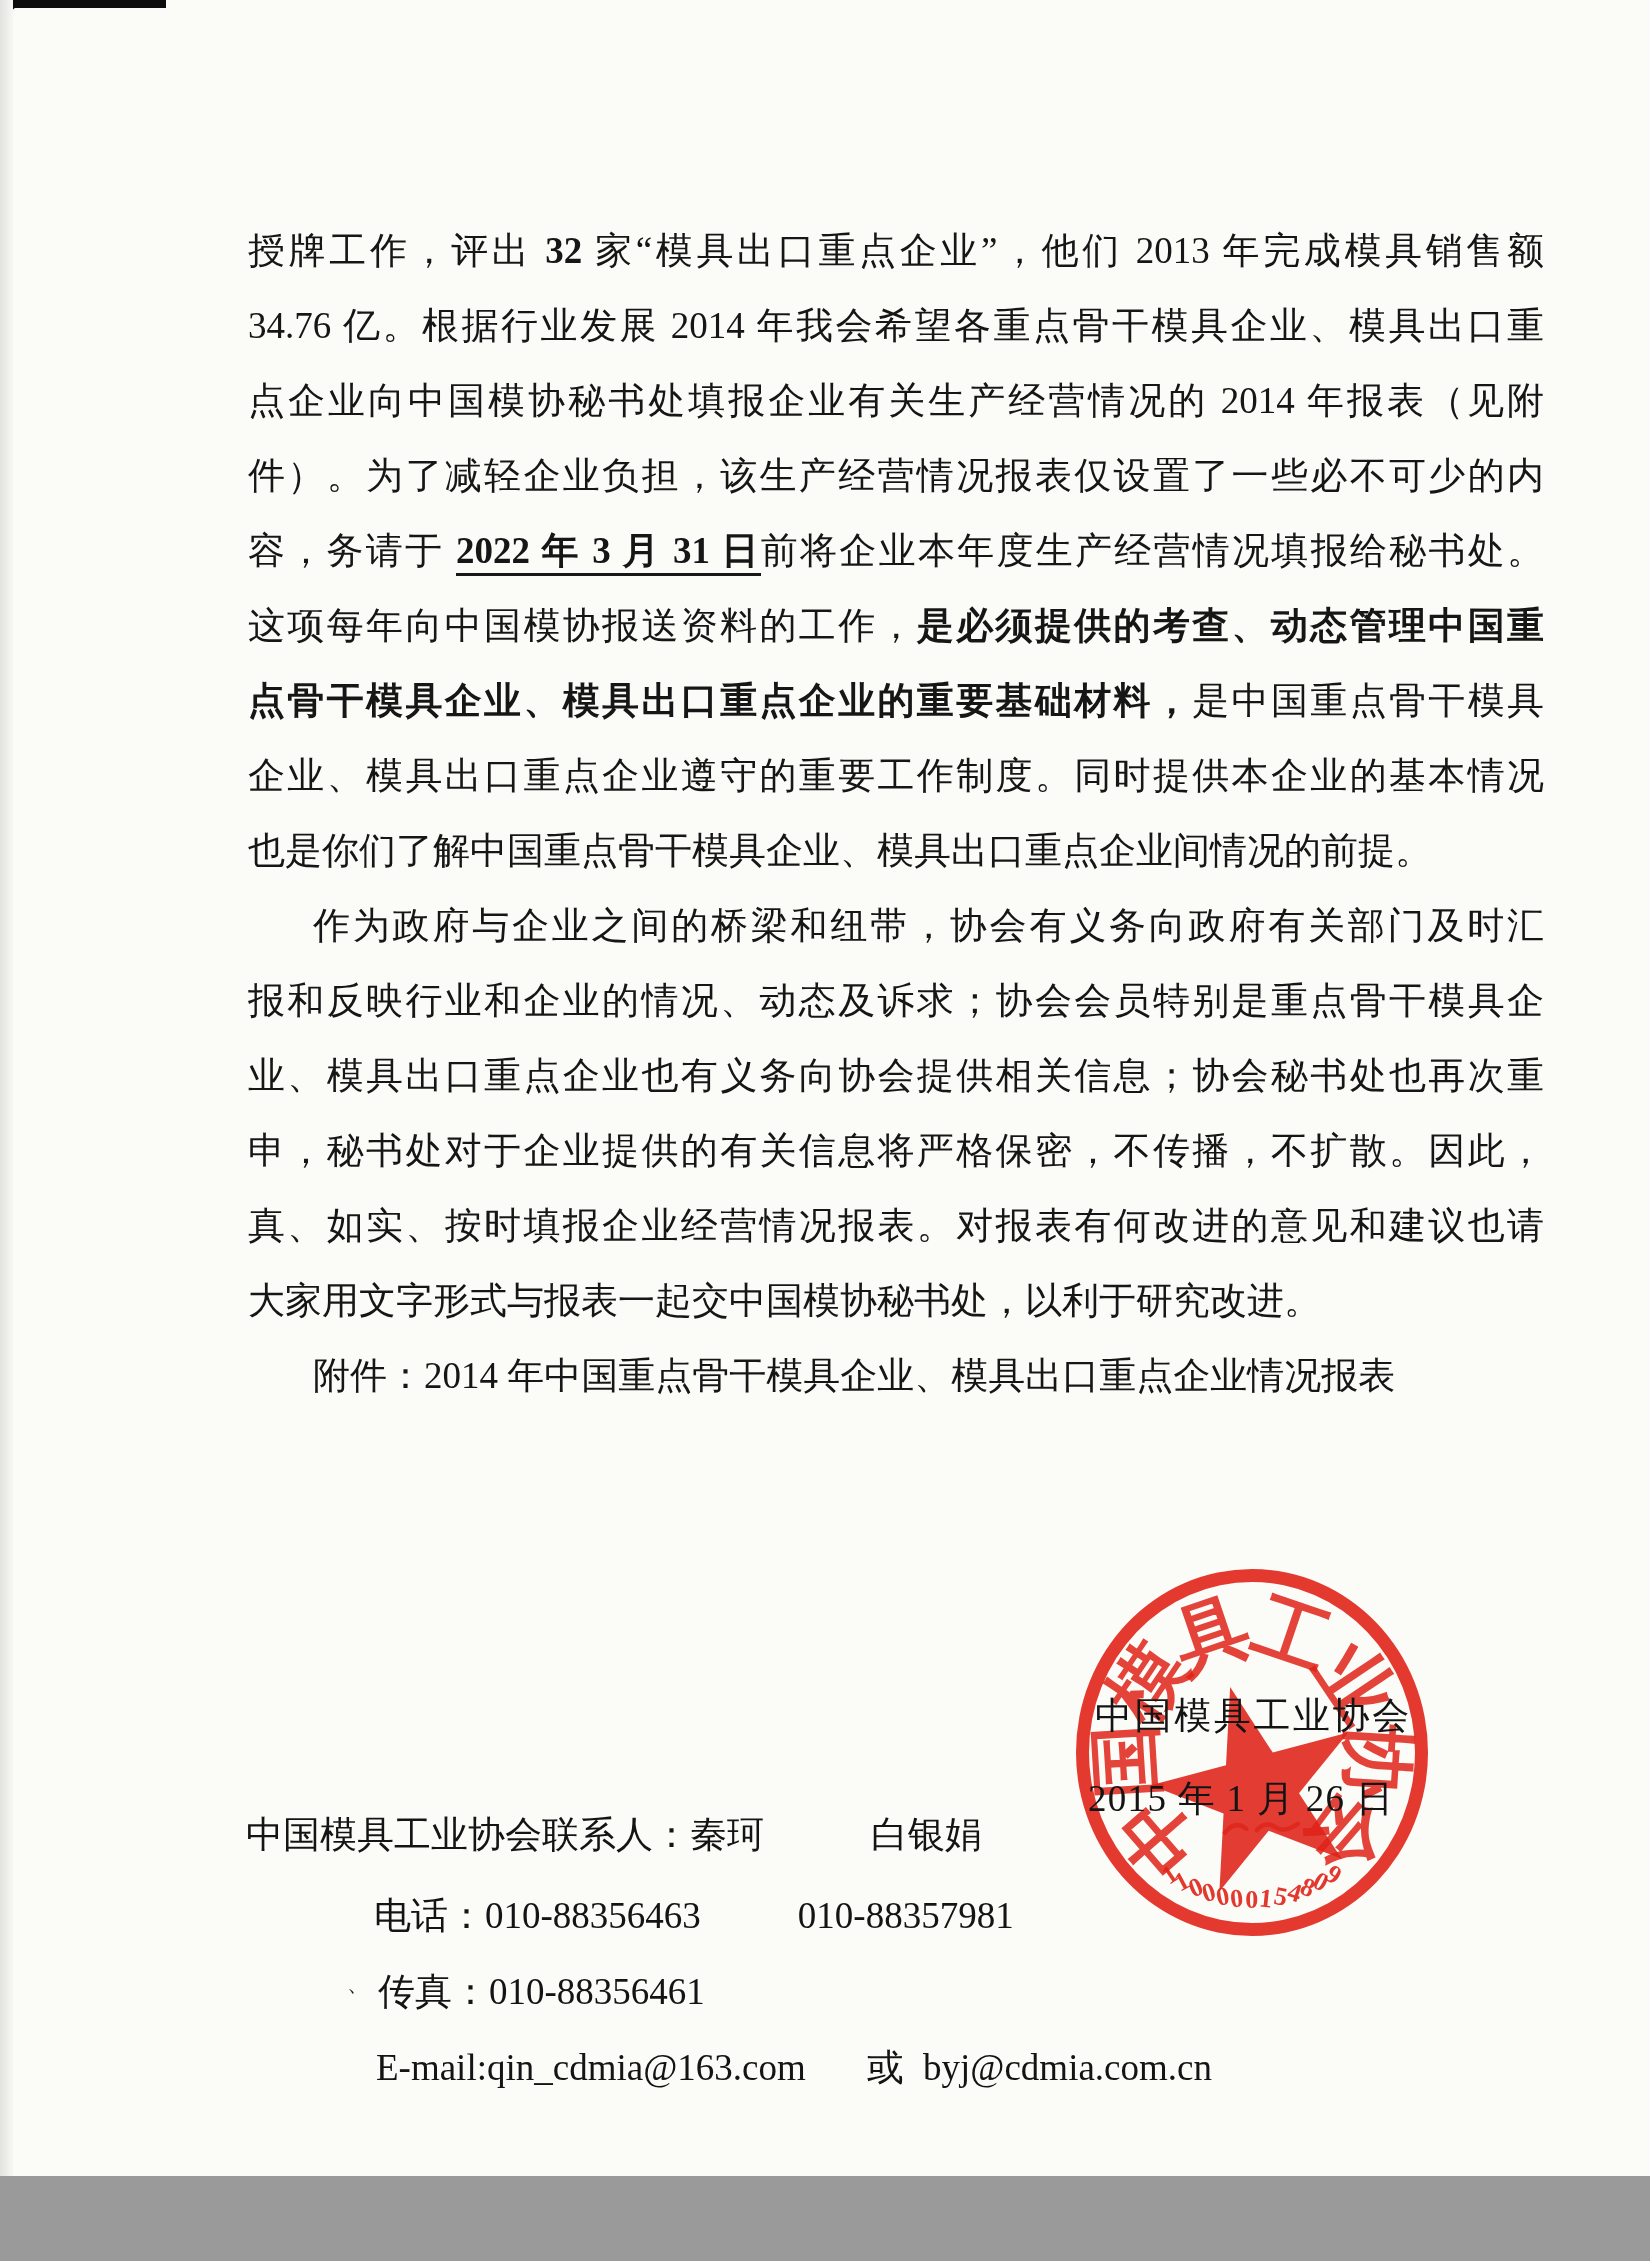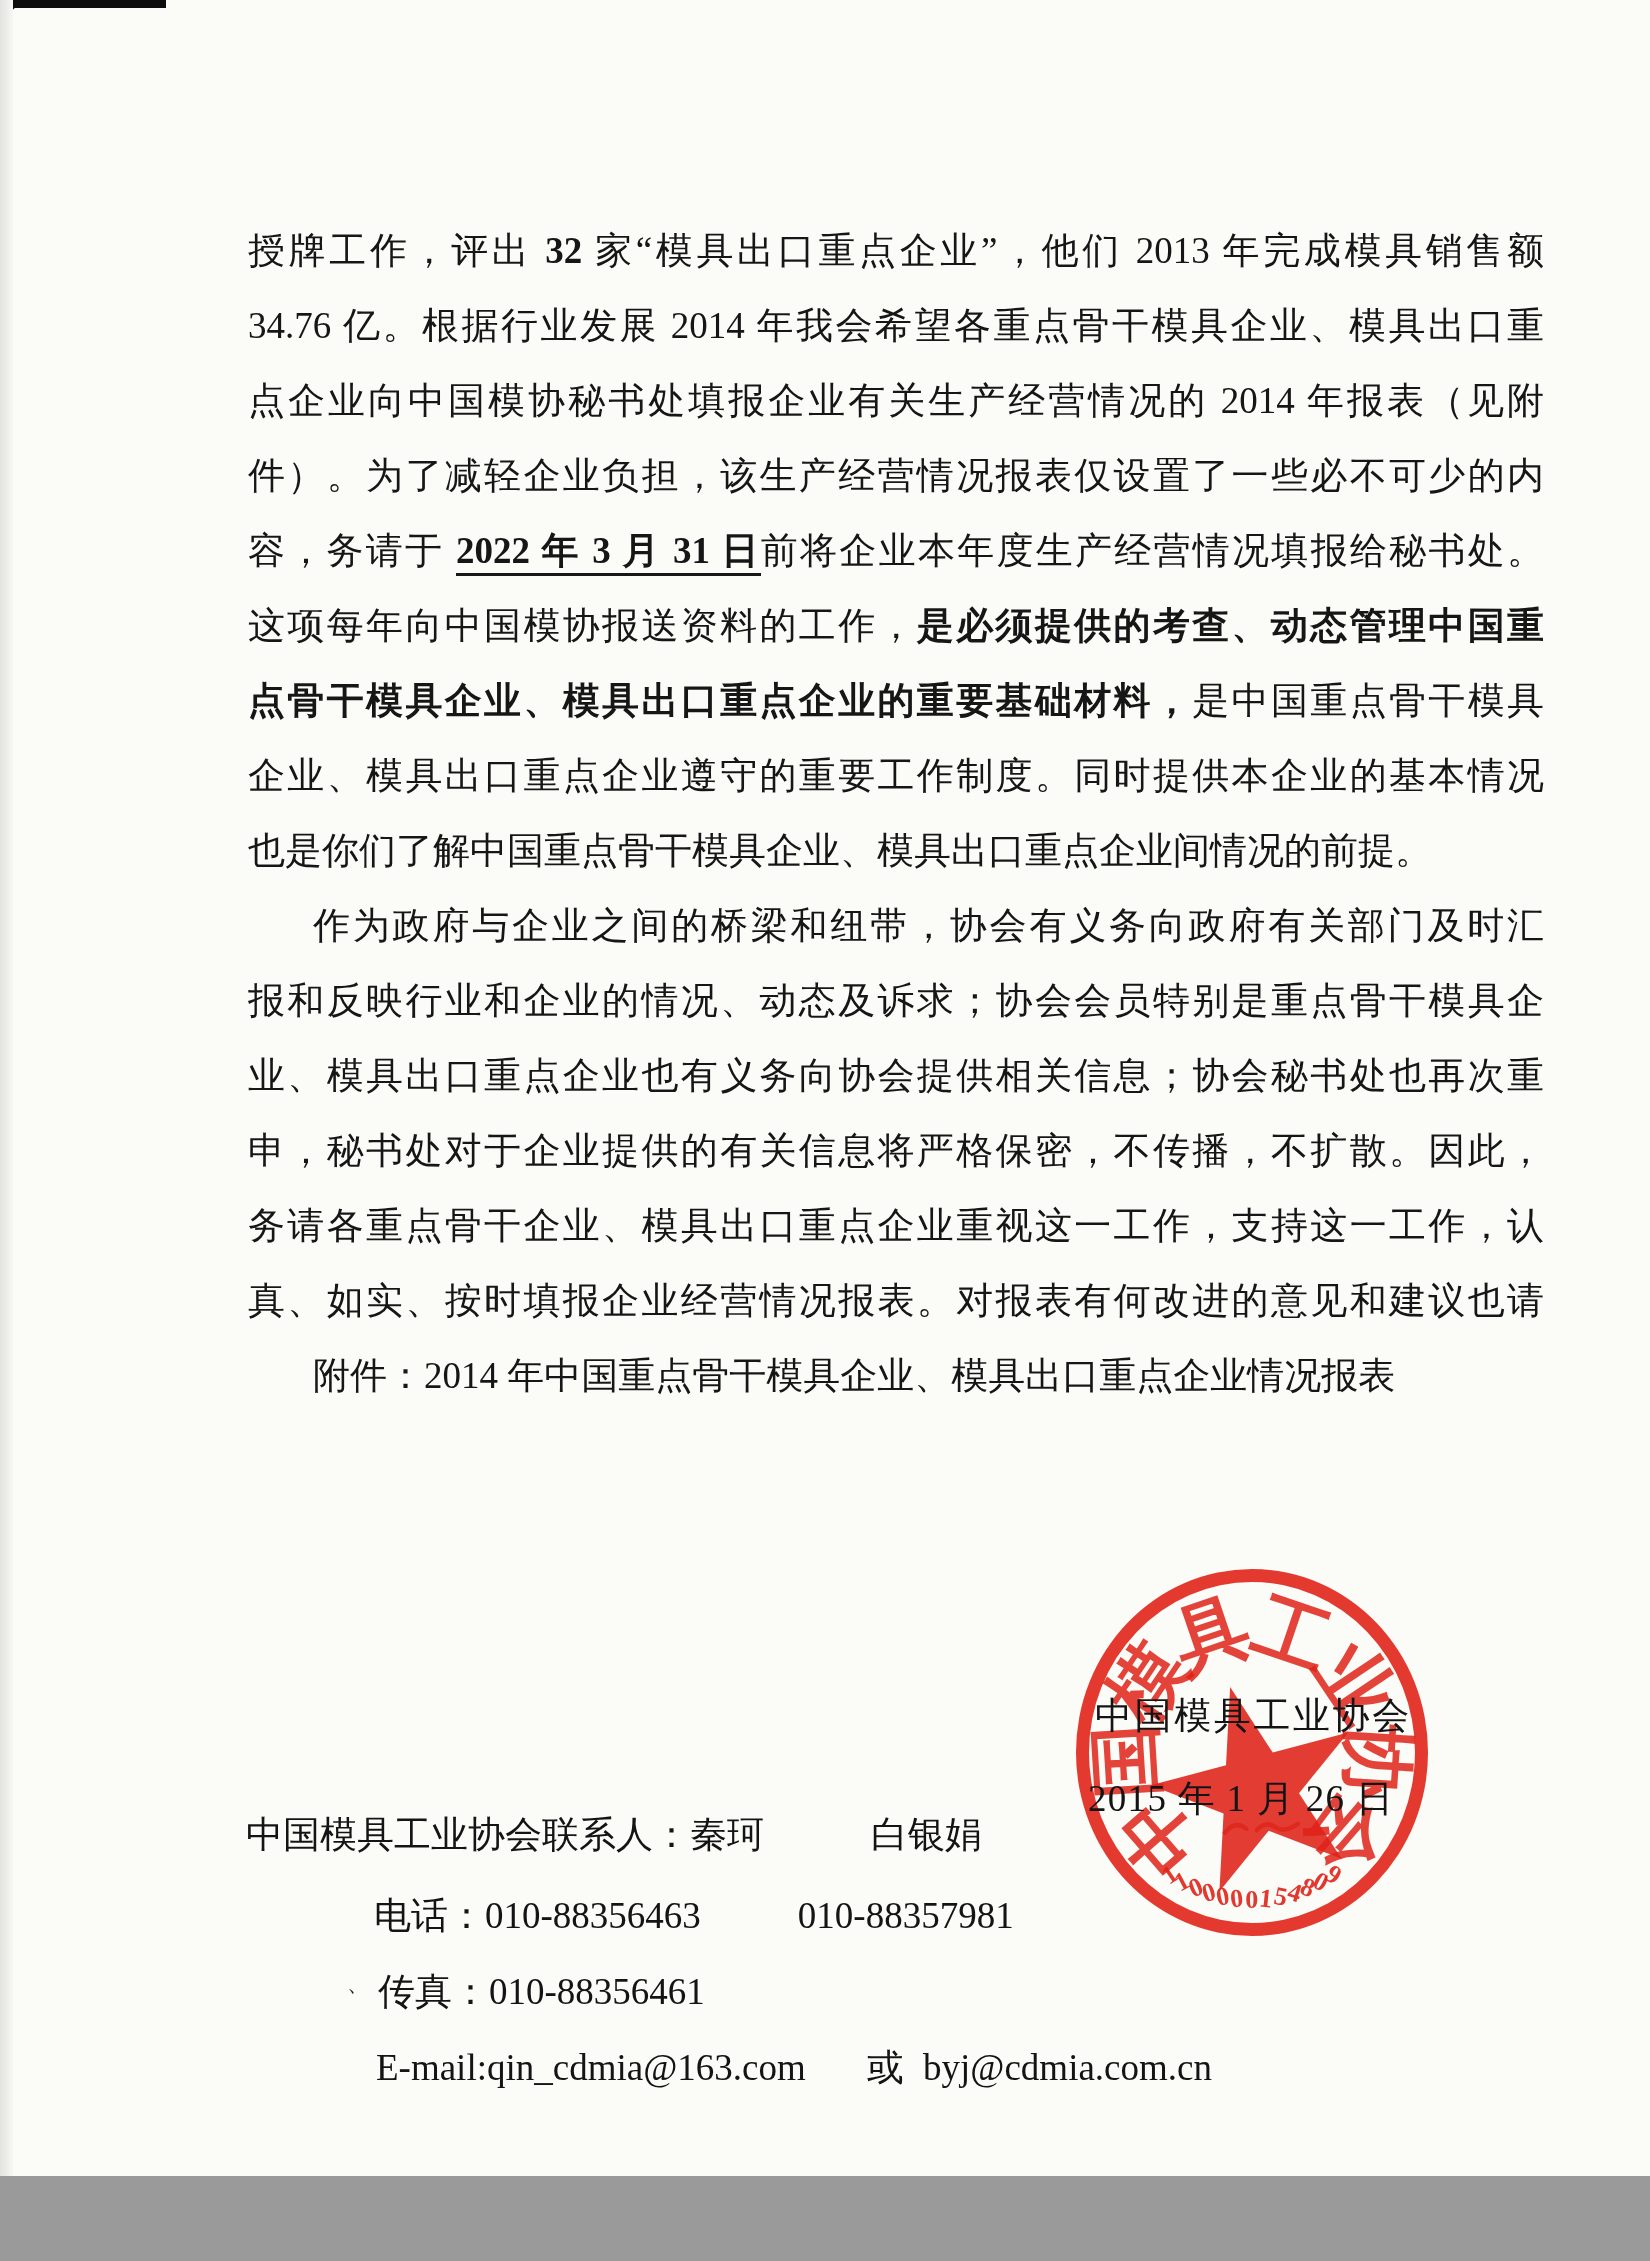"务请各重点骨干企业、模具出口重点企业重视这一工作，支持这一工作，认" div.line { html: <div><span>务请各重点骨干企业、模具出口重点企业重视这一工作，支持这一工作，认</span></div> -> none }
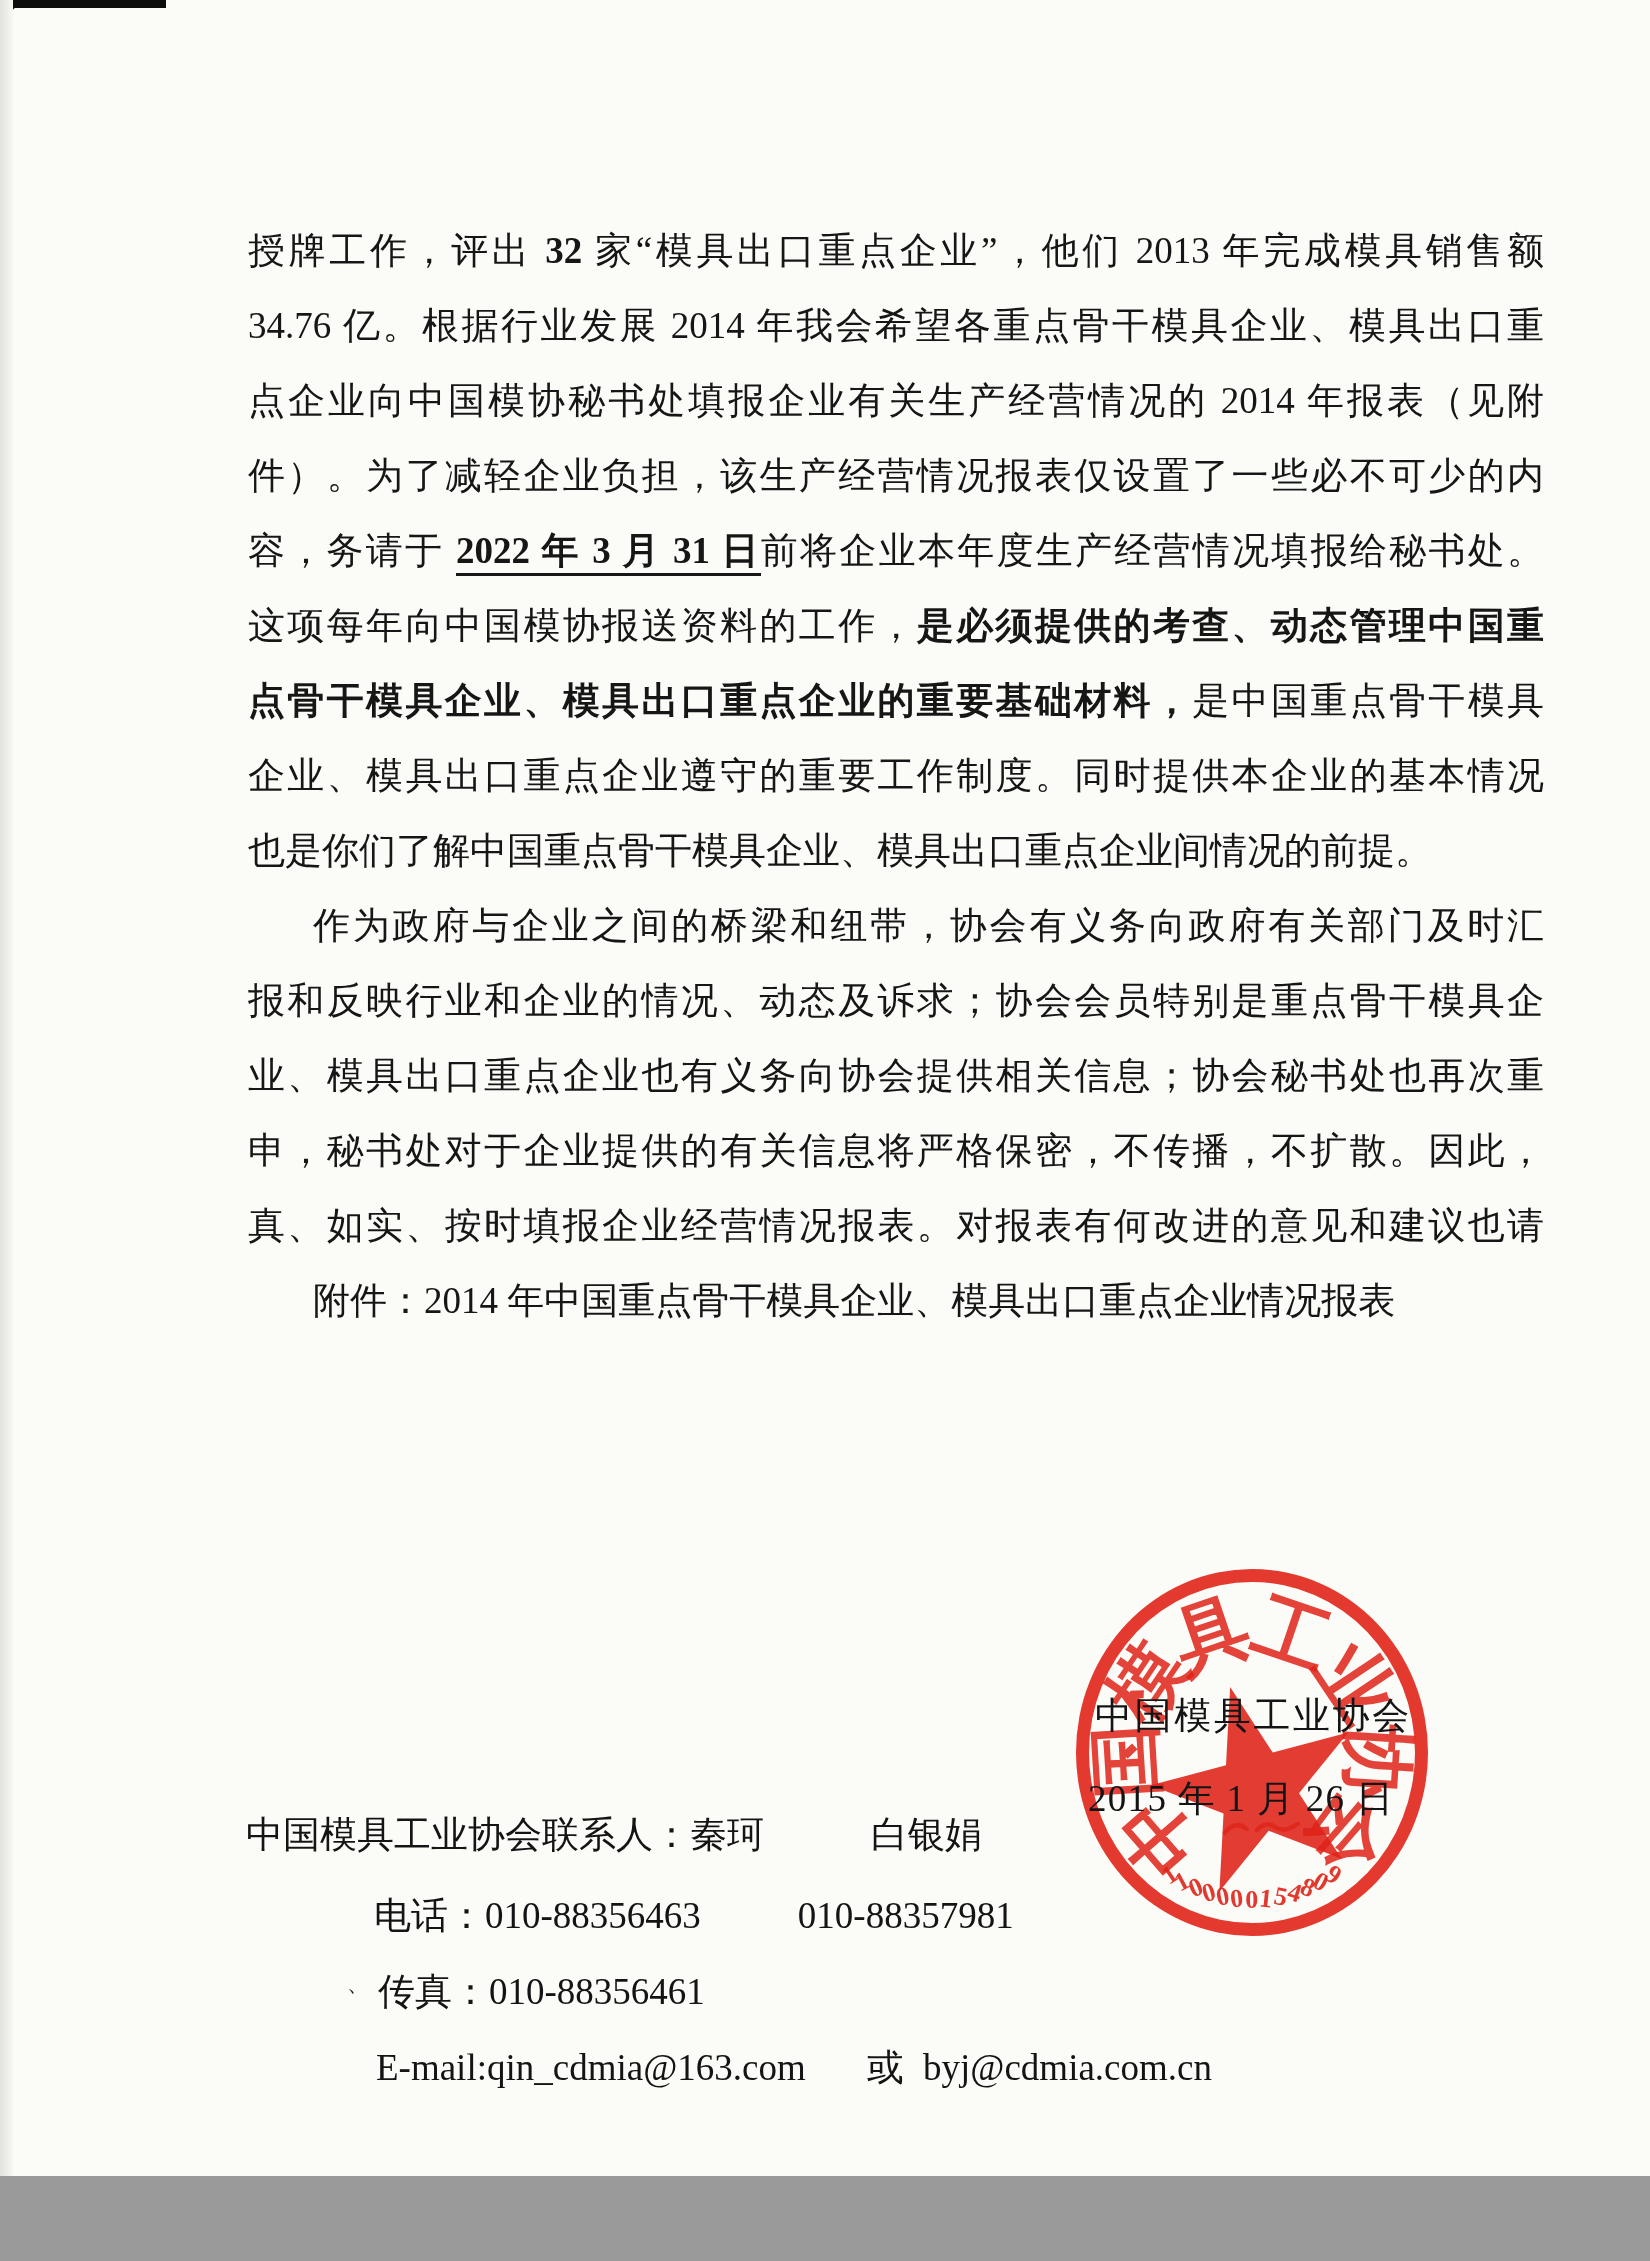"大家用文字形式与报表一起交中国模协秘书处，以利于研究改进。" div.line { html: none -> <div><span>大家用文字形式与报表一起交中国模协秘书处，以利于研究改进。</span></div> }
